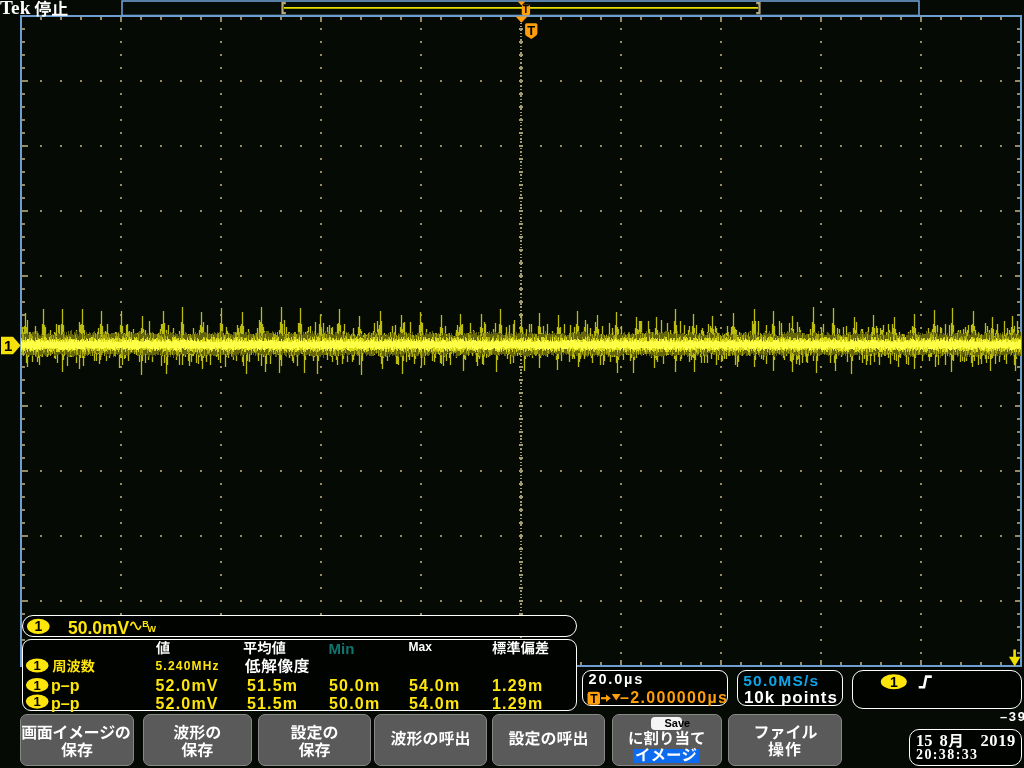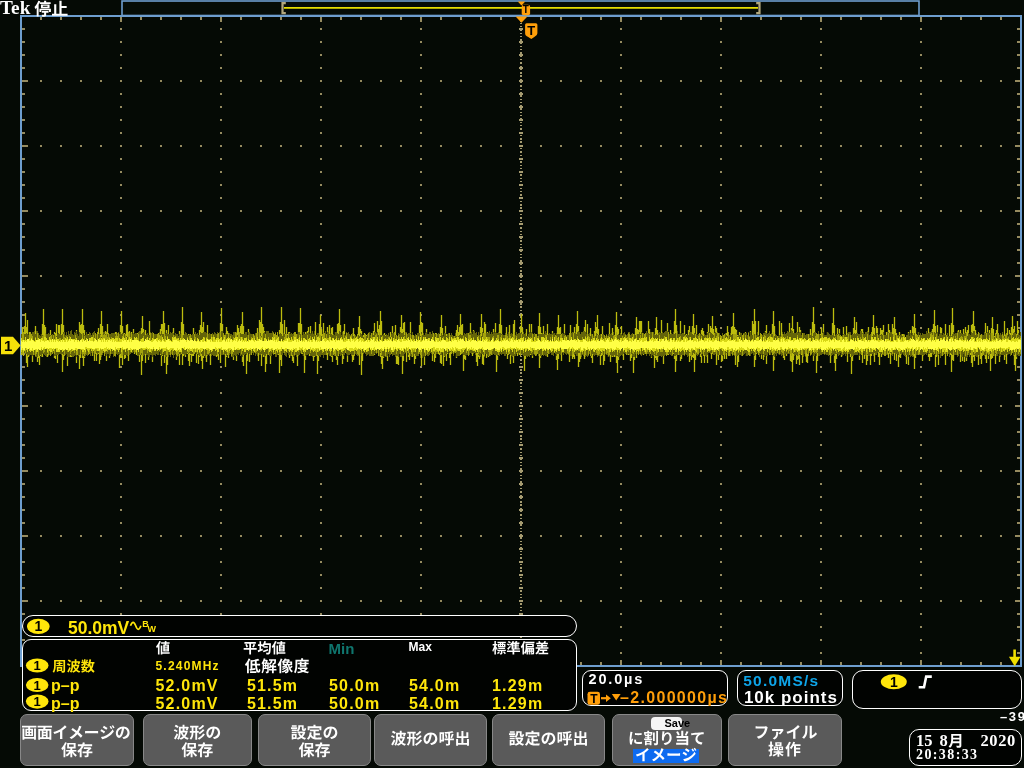"2020" div.txt { text: 2020 -> 2019 }
